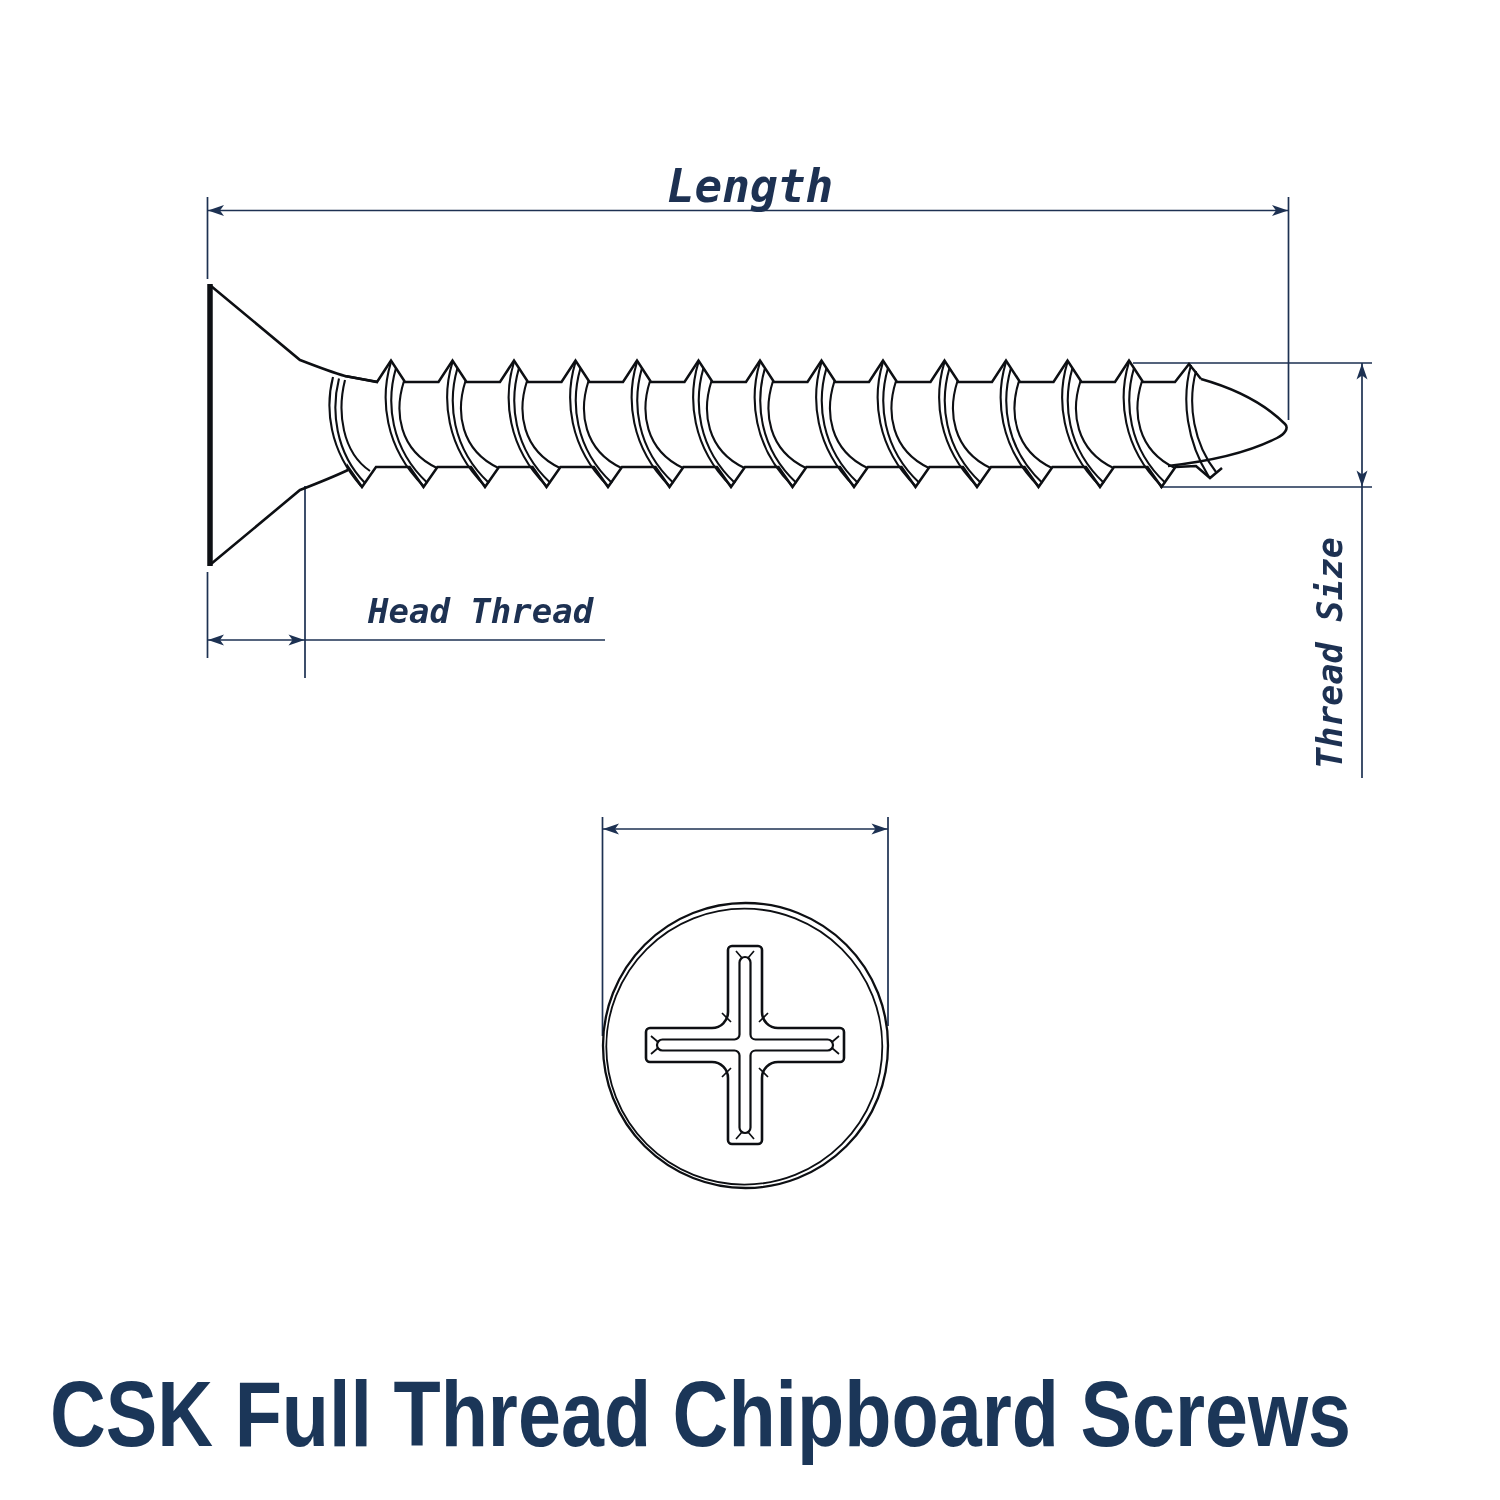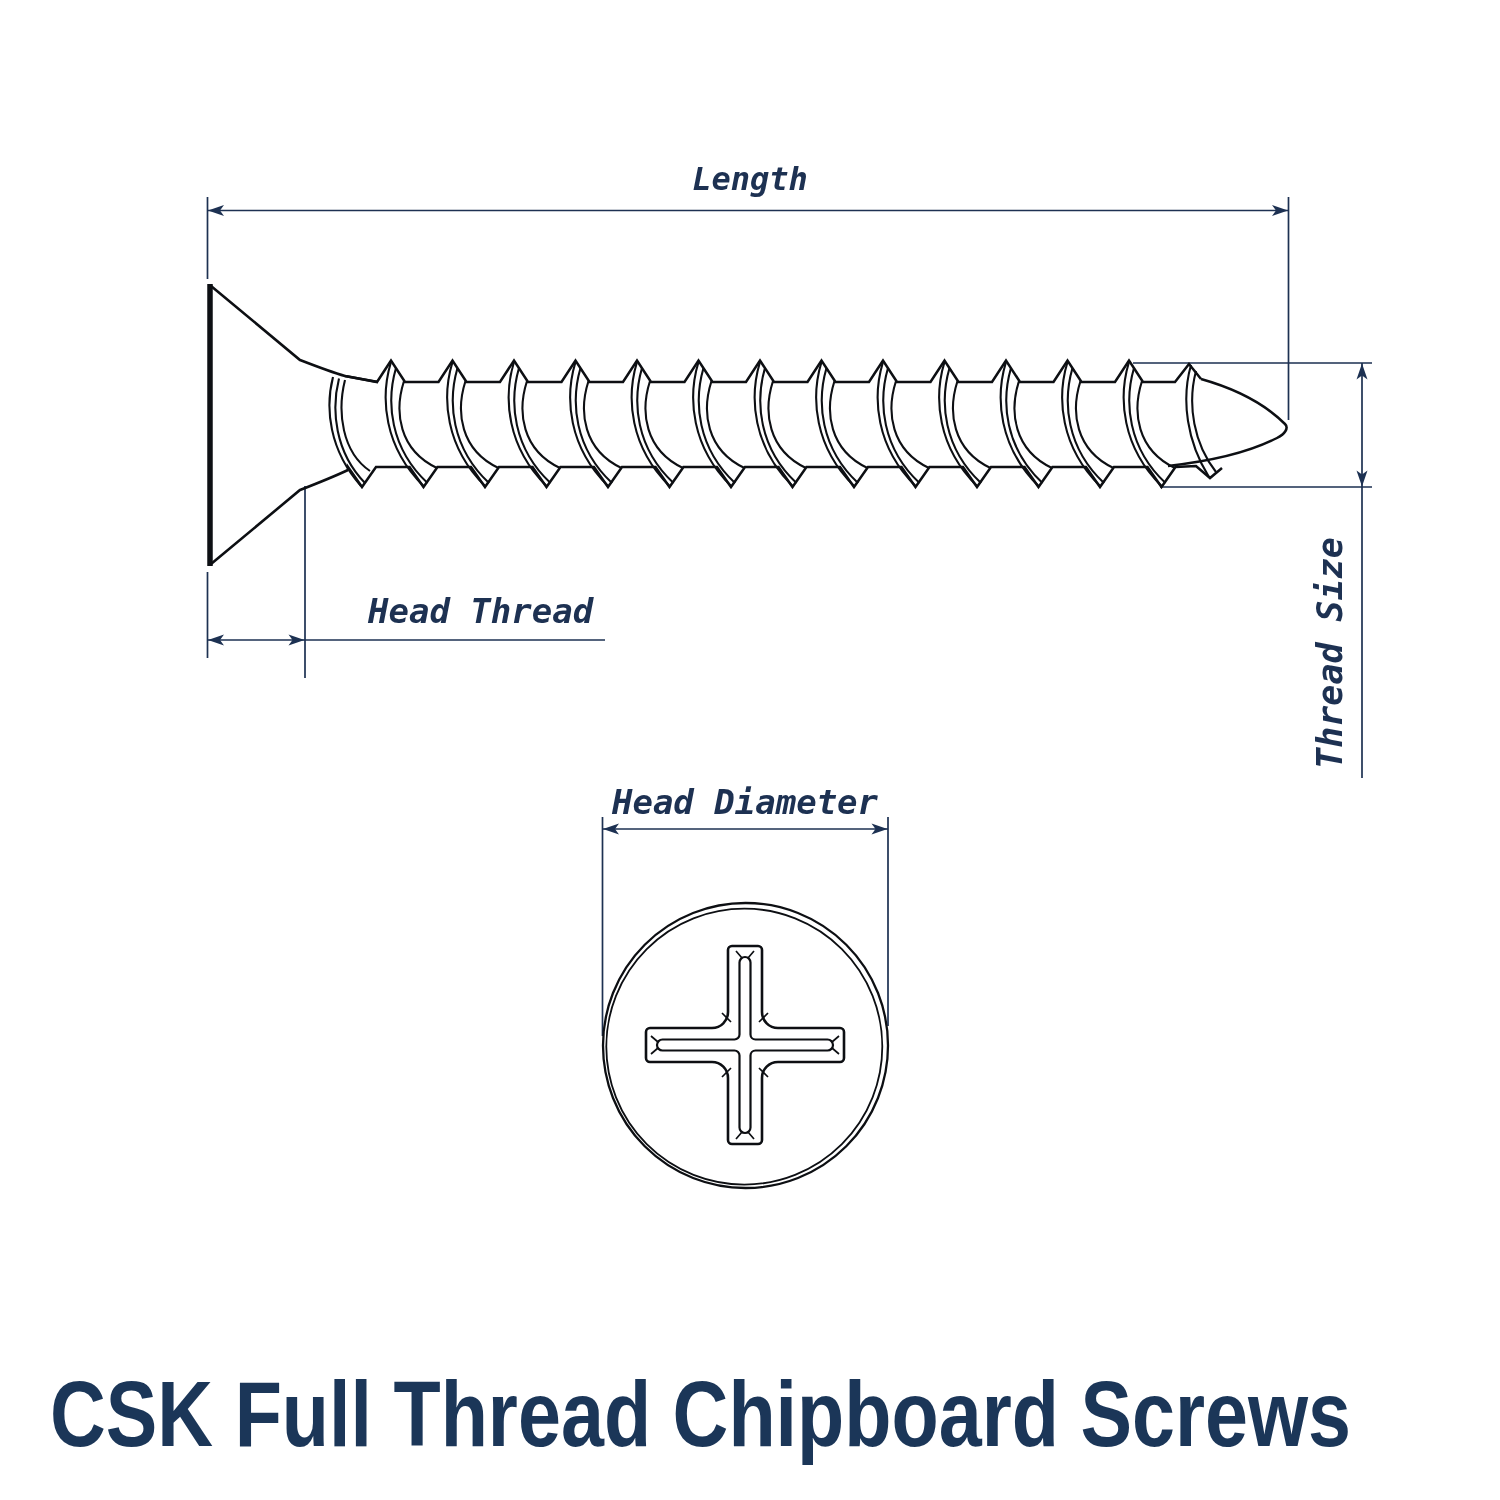"Length" #length-label { font-size: 32px -> 46px }
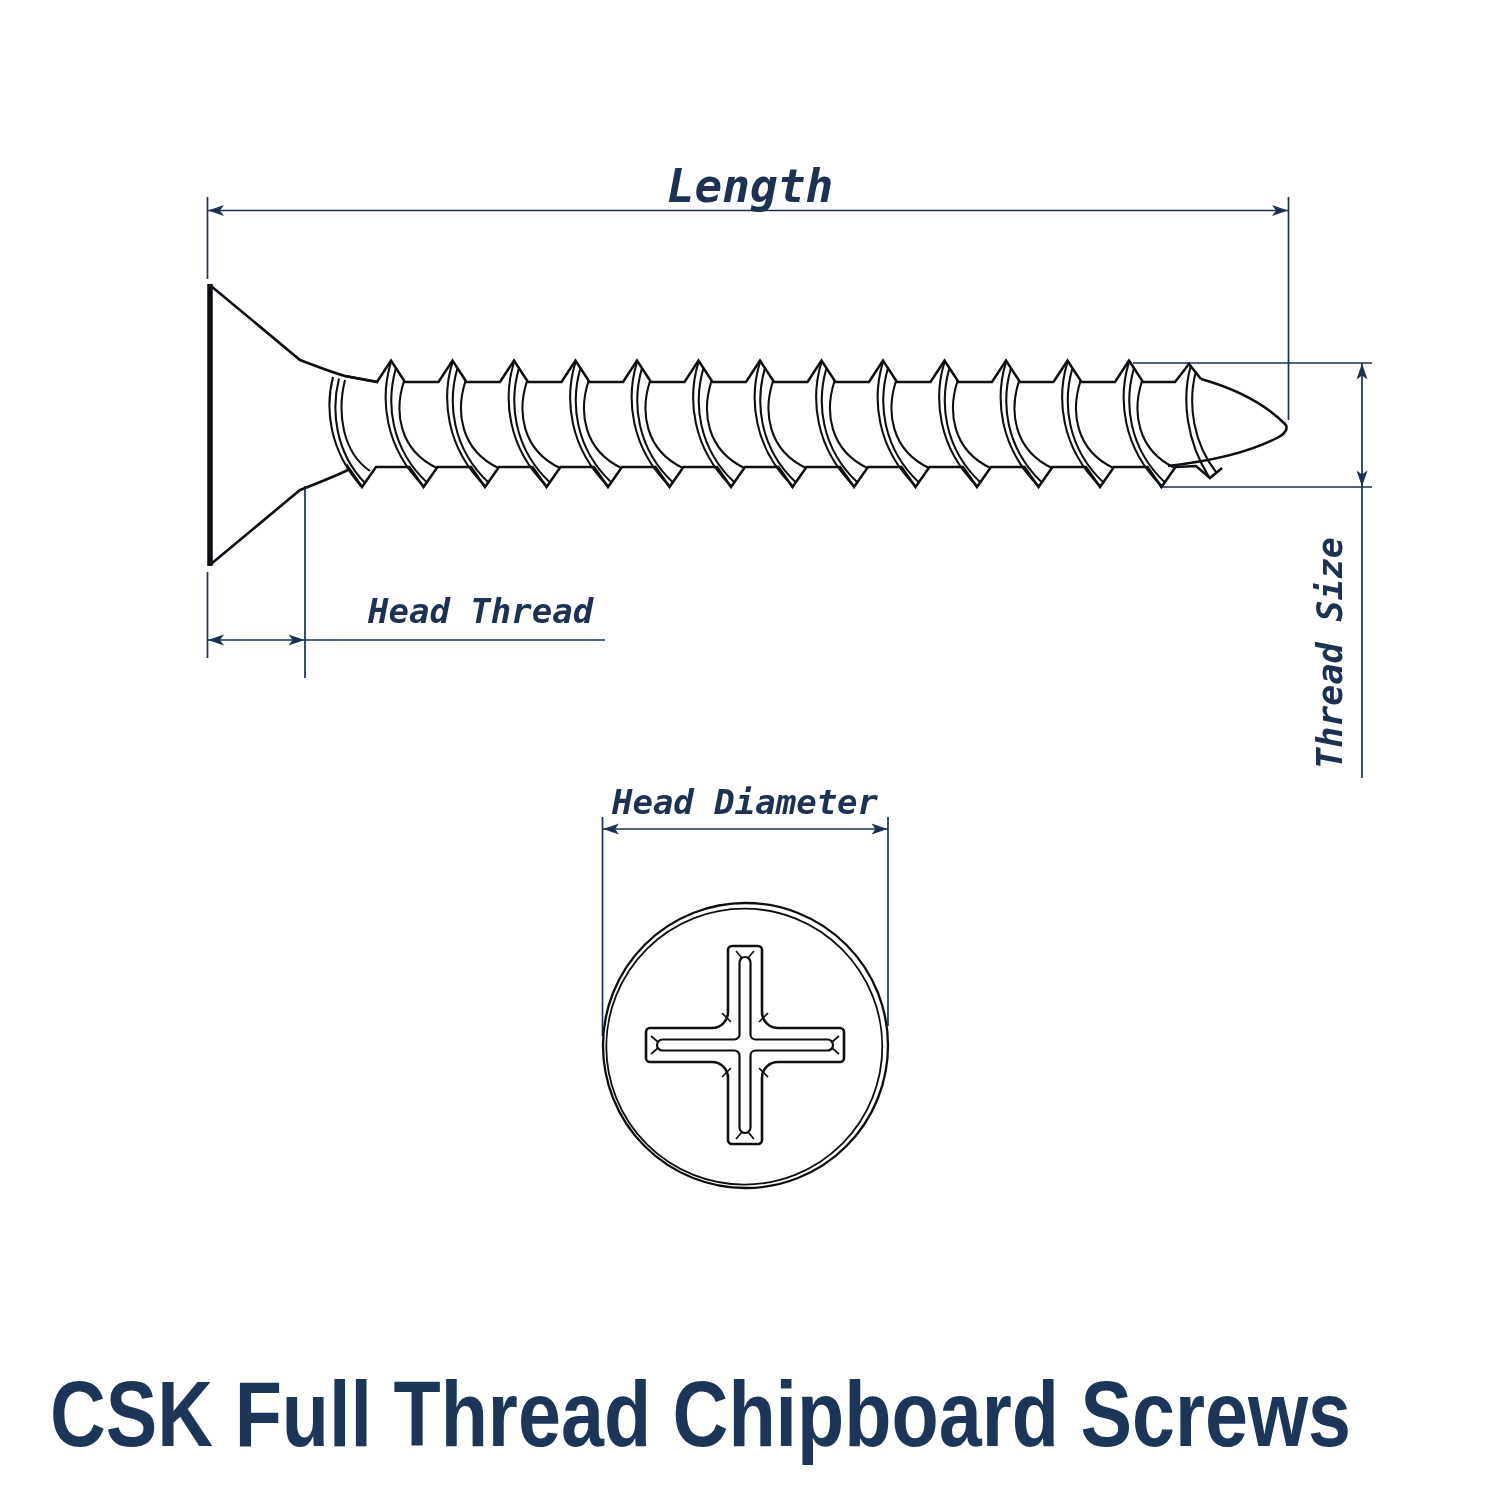"Head Diameter" div.dim-label { html: <div>Head Diameter</div> -> none }
